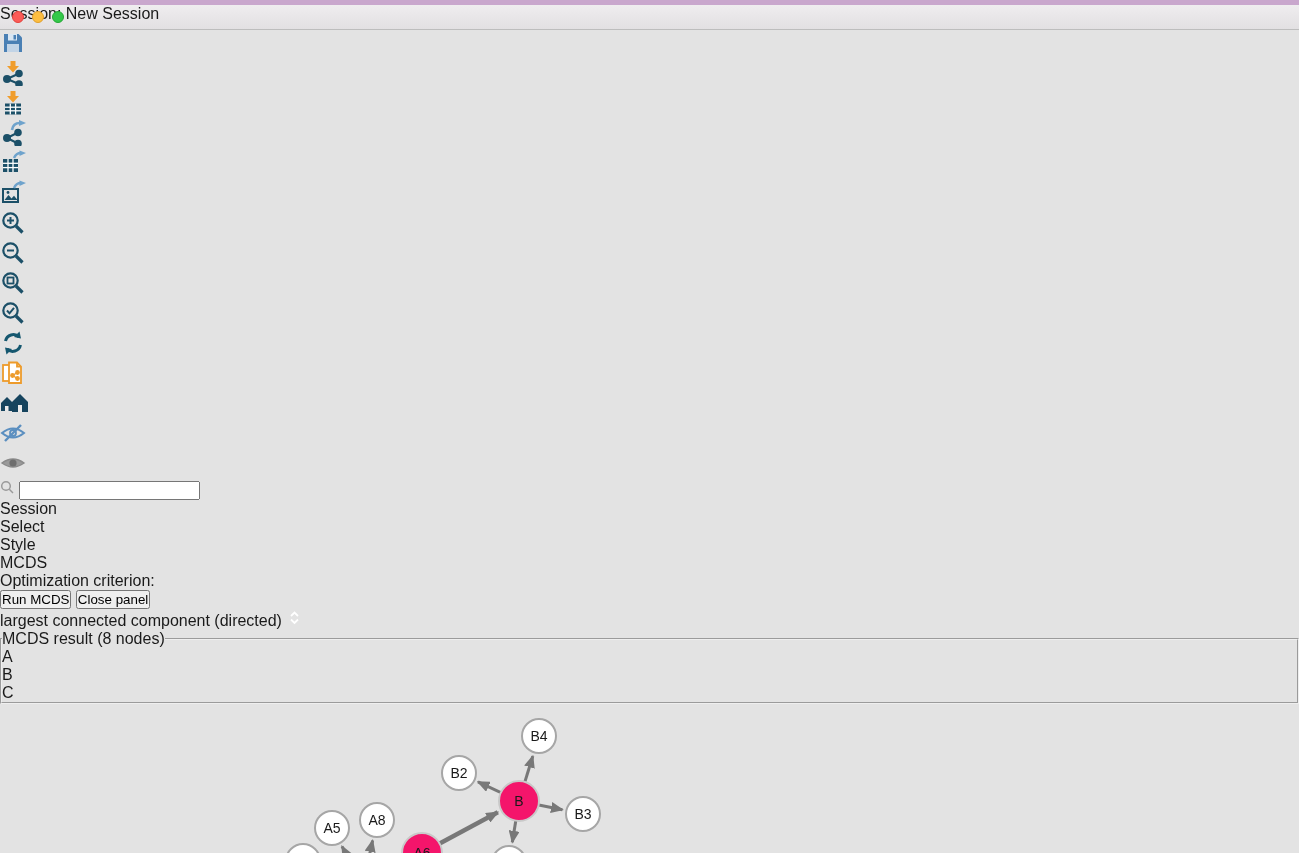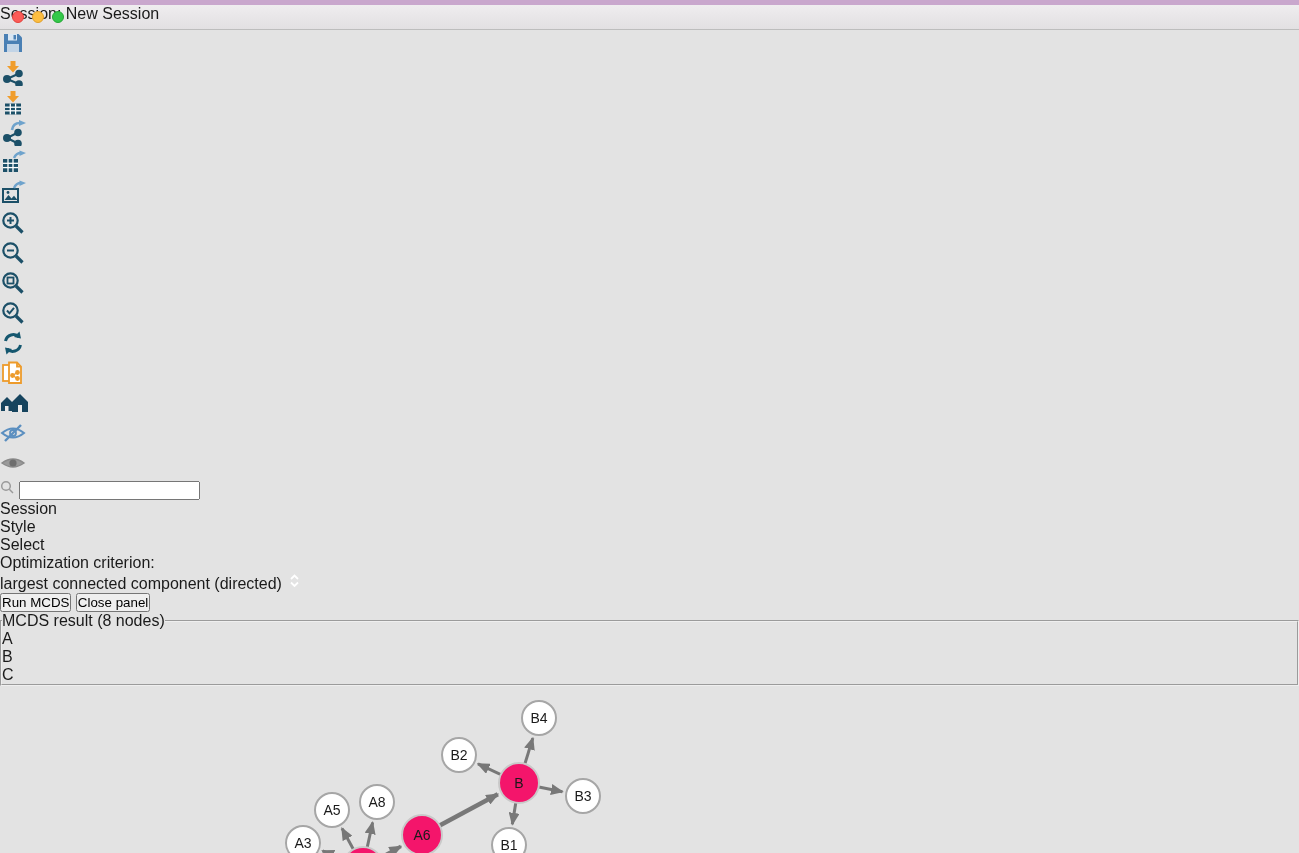"Style" div.tab { order: before "Select" -> after "Select" }
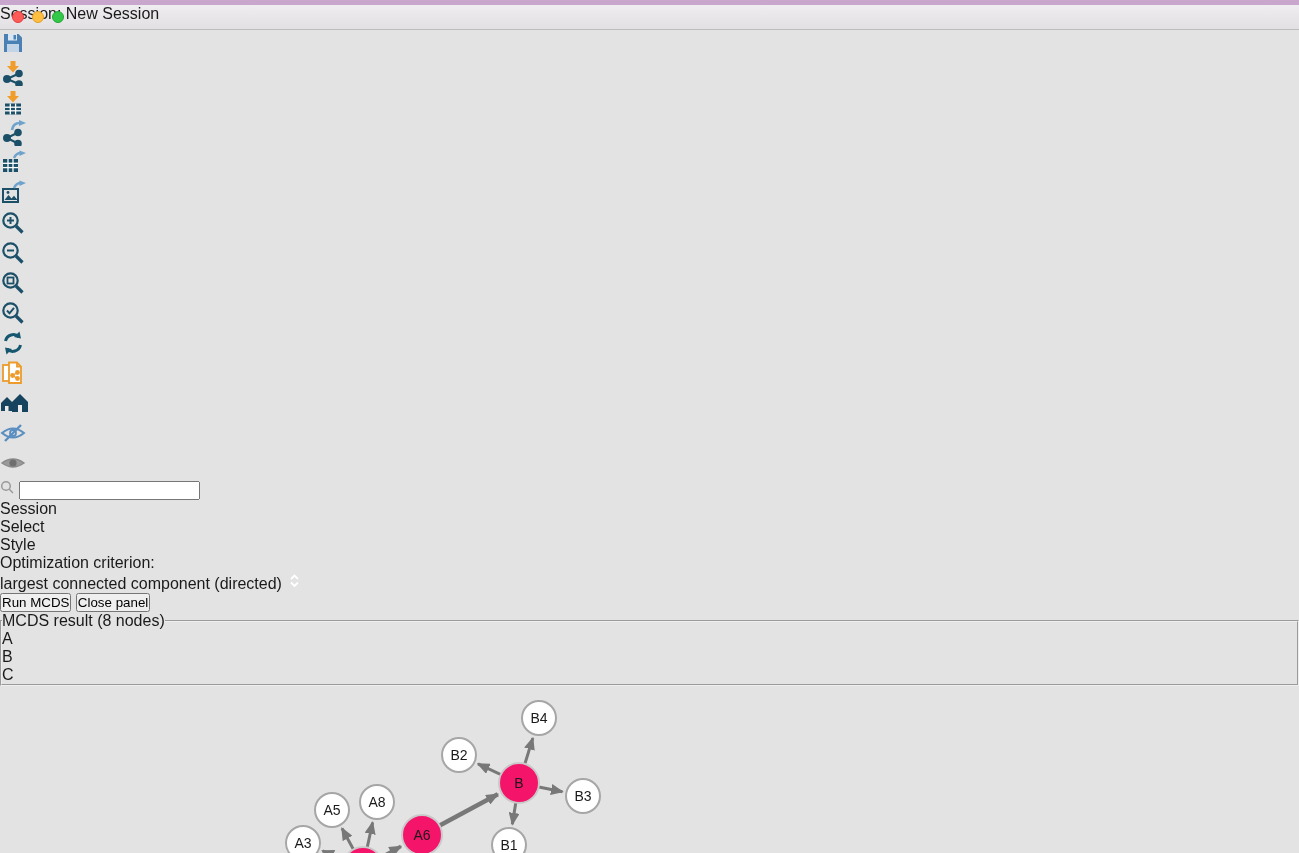"MCDS" div.tab { html: none -> <div>MCDS</div> }
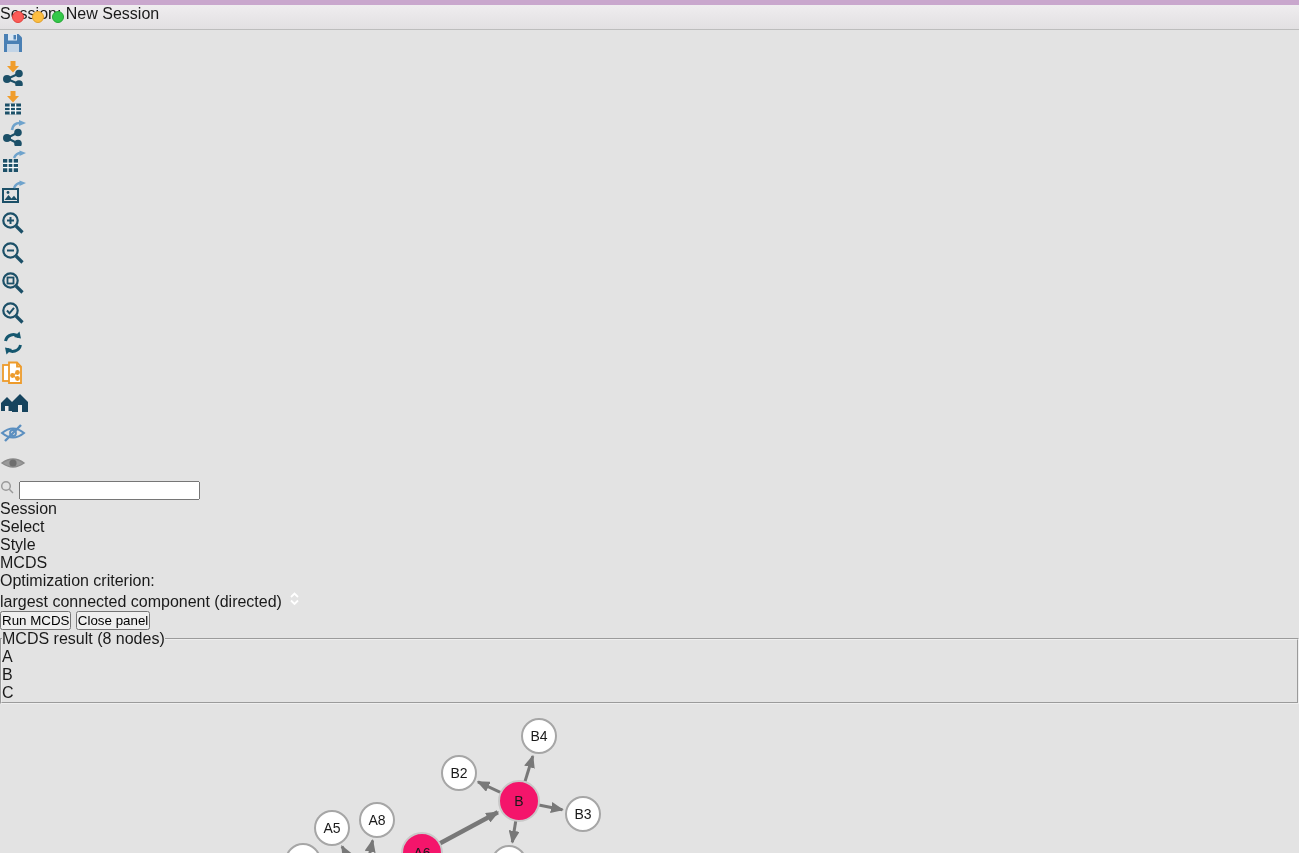"largest connected component (directed)" div { order: before "Run MCDS Close panel" -> after "Run MCDS Close panel" }
